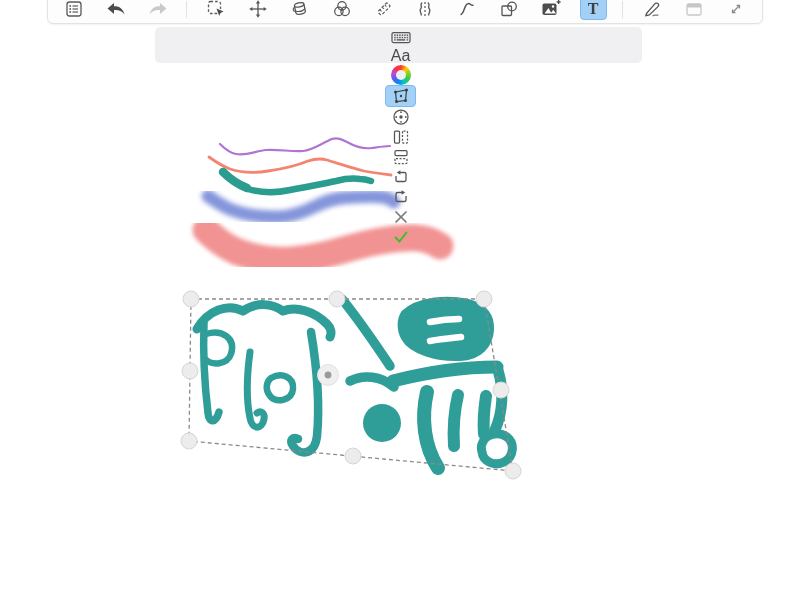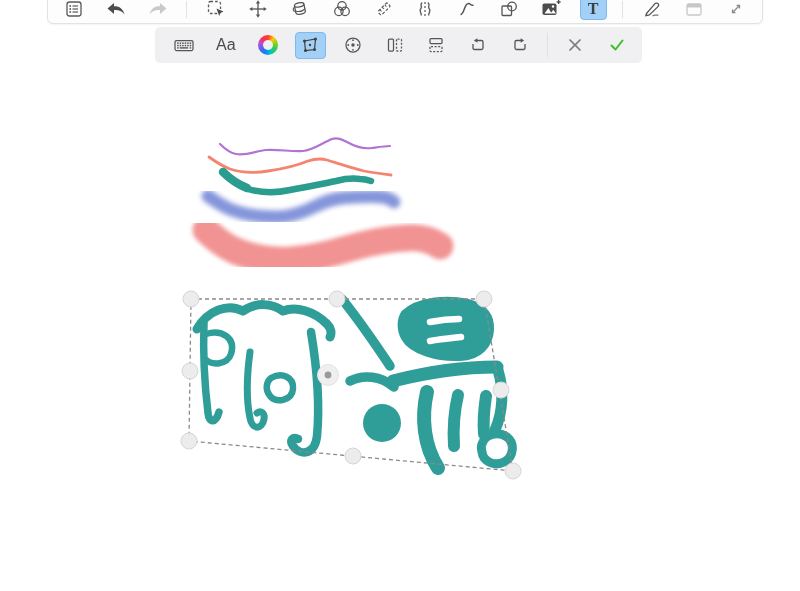"Aa" .transformbar { flex-direction: none -> column }
